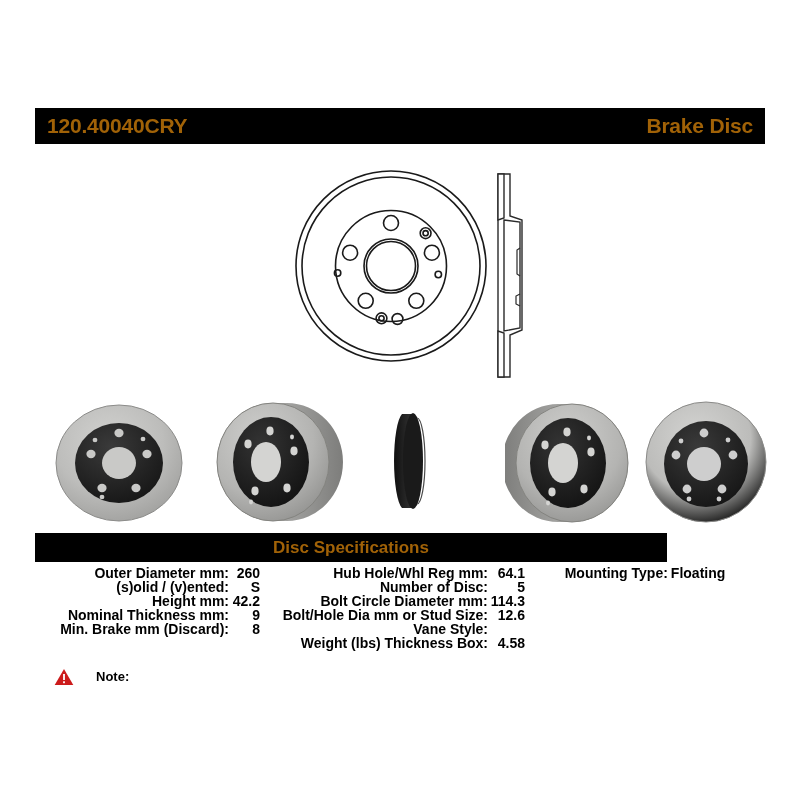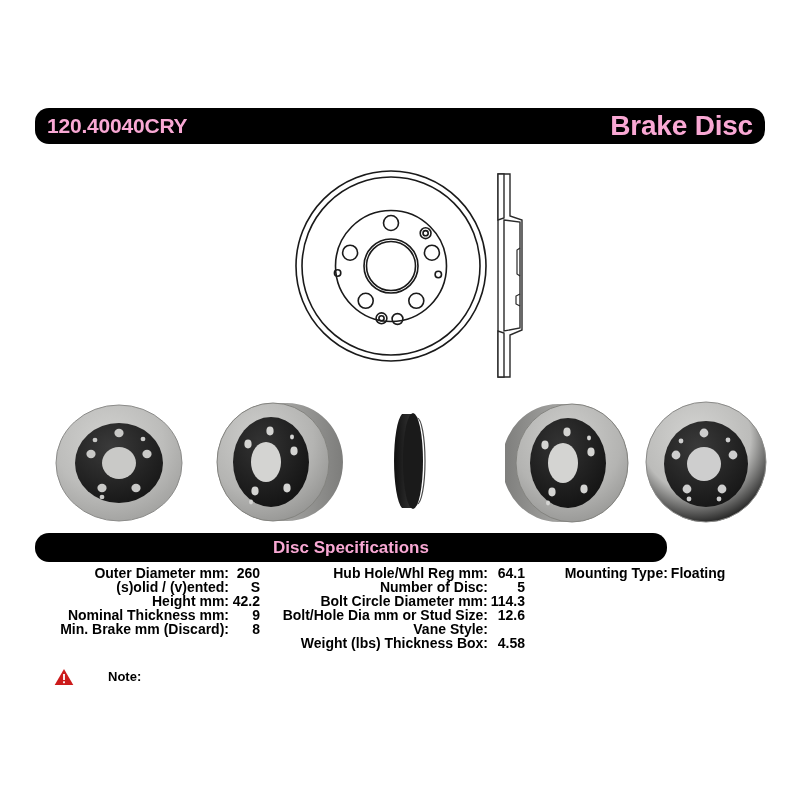"120.40040CRY" .banner { border-radius: 14px -> none; color: #f9a8d4 -> #a16207 }
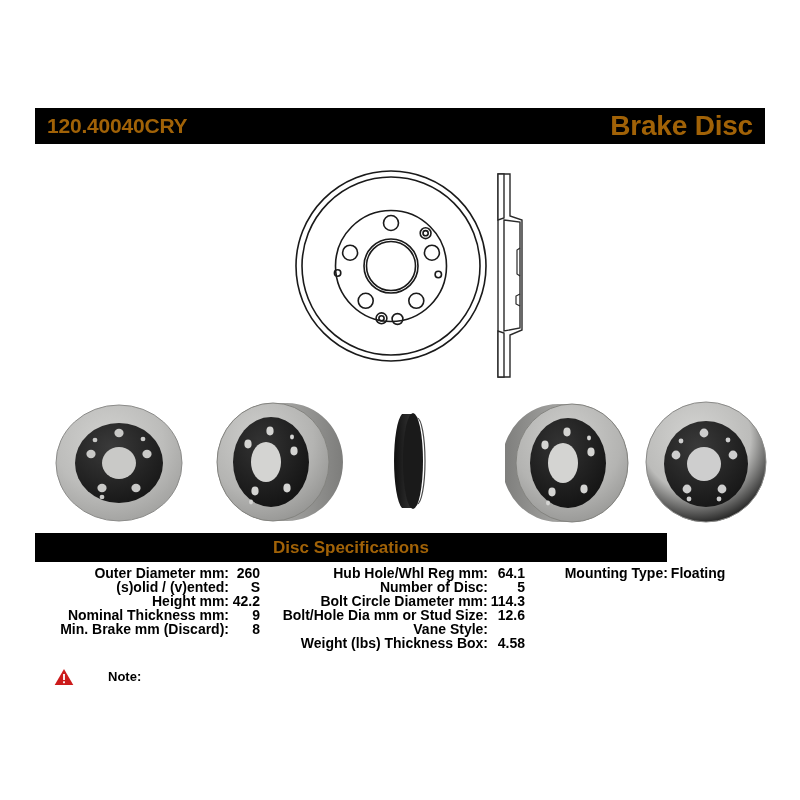"Brake Disc" #product-type { font-size: 28px -> 21px }
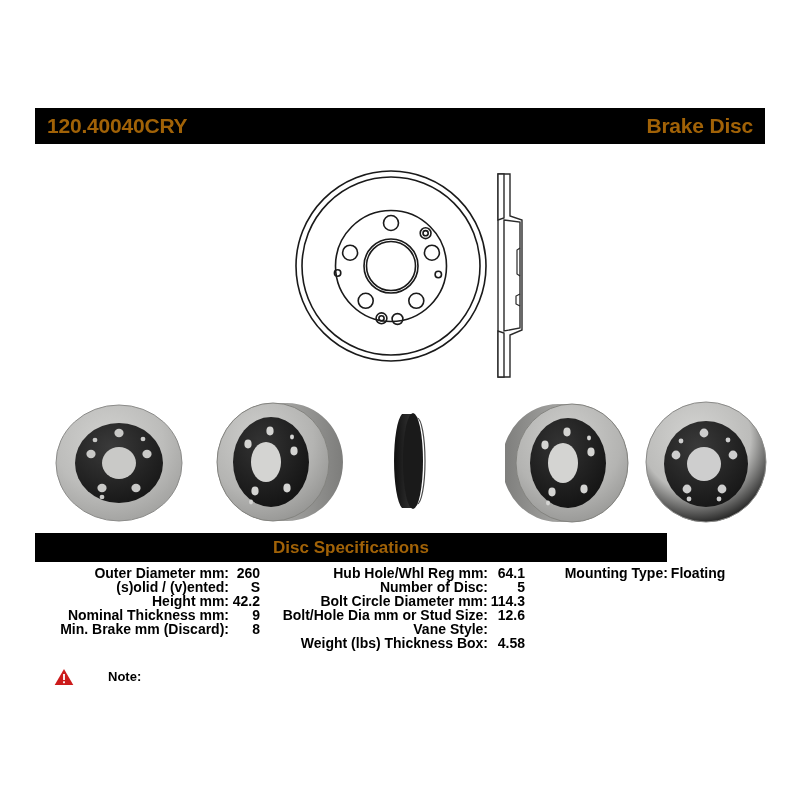"Note:" #note-row { gap: 32px -> 20px }
